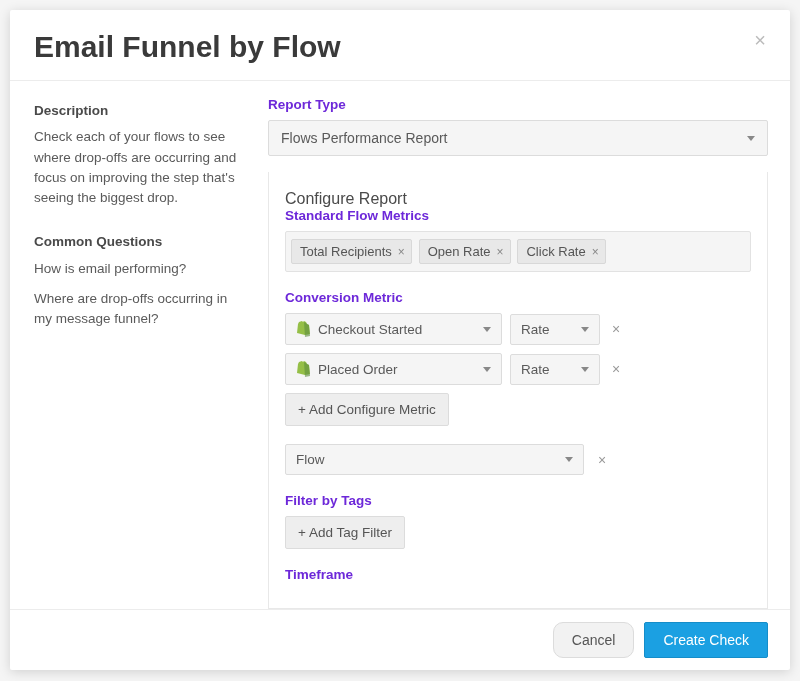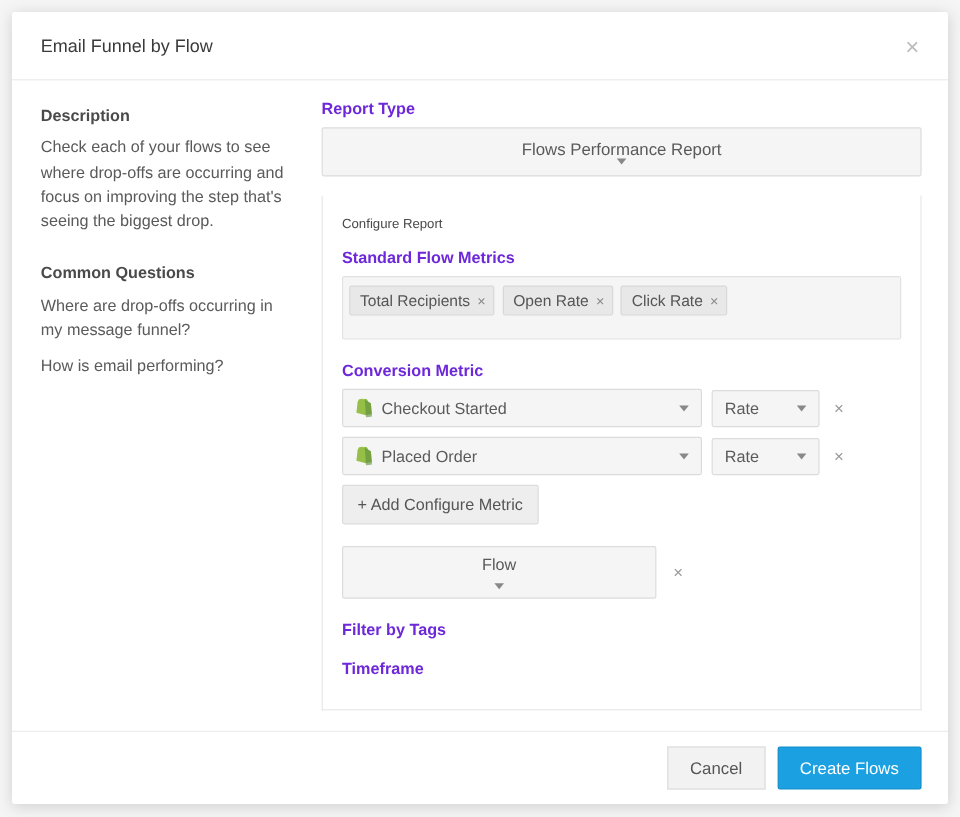"Email Funnel by Flow" .modal-title { font-size: 15px -> 30px; font-weight: 400 -> 700 }
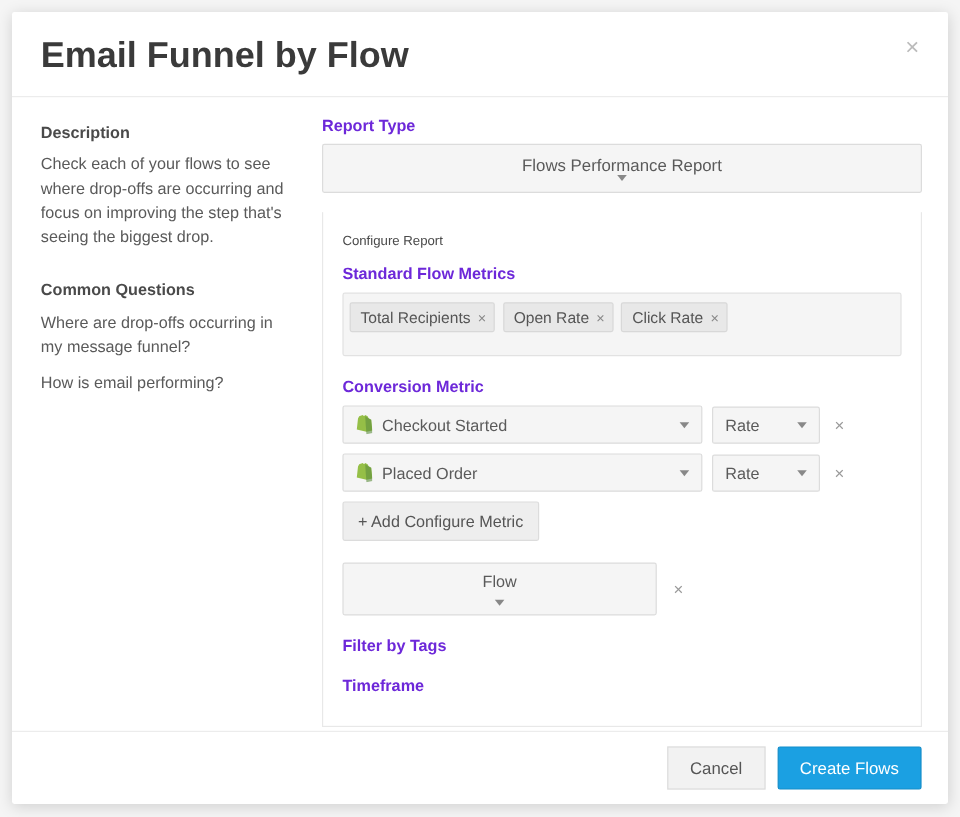"Flows Performance Report" .select { flex-direction: column -> none }
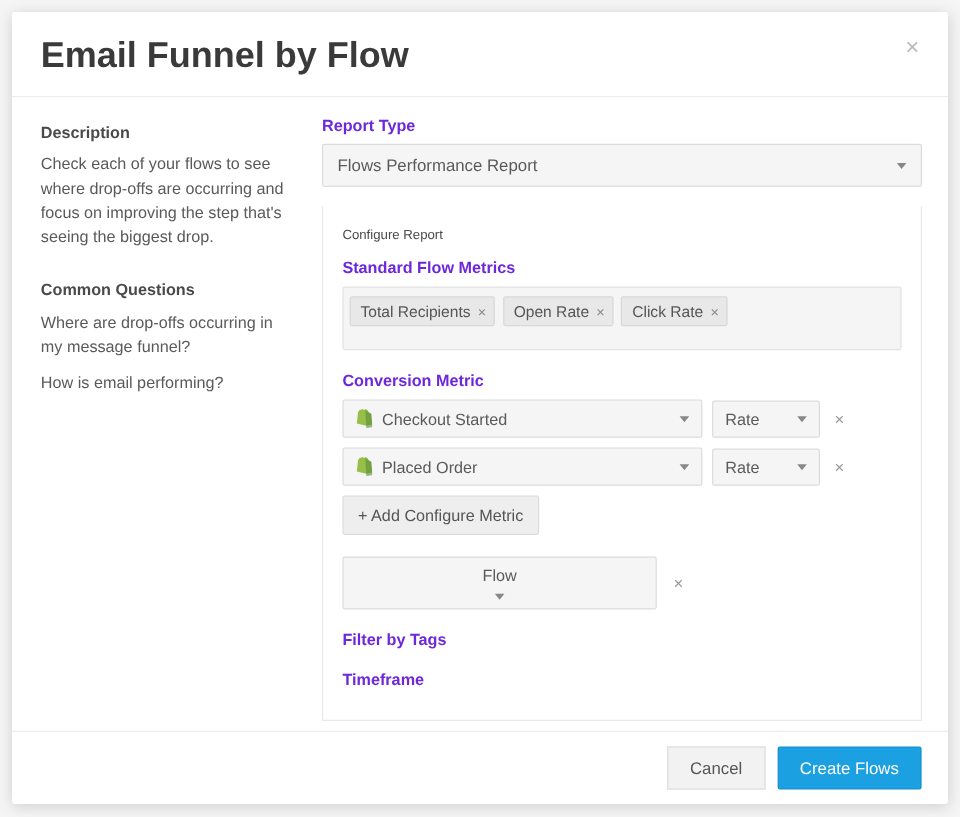"Configure Report" .config-title { font-size: 11px -> 16px; margin-bottom: 14px -> none }
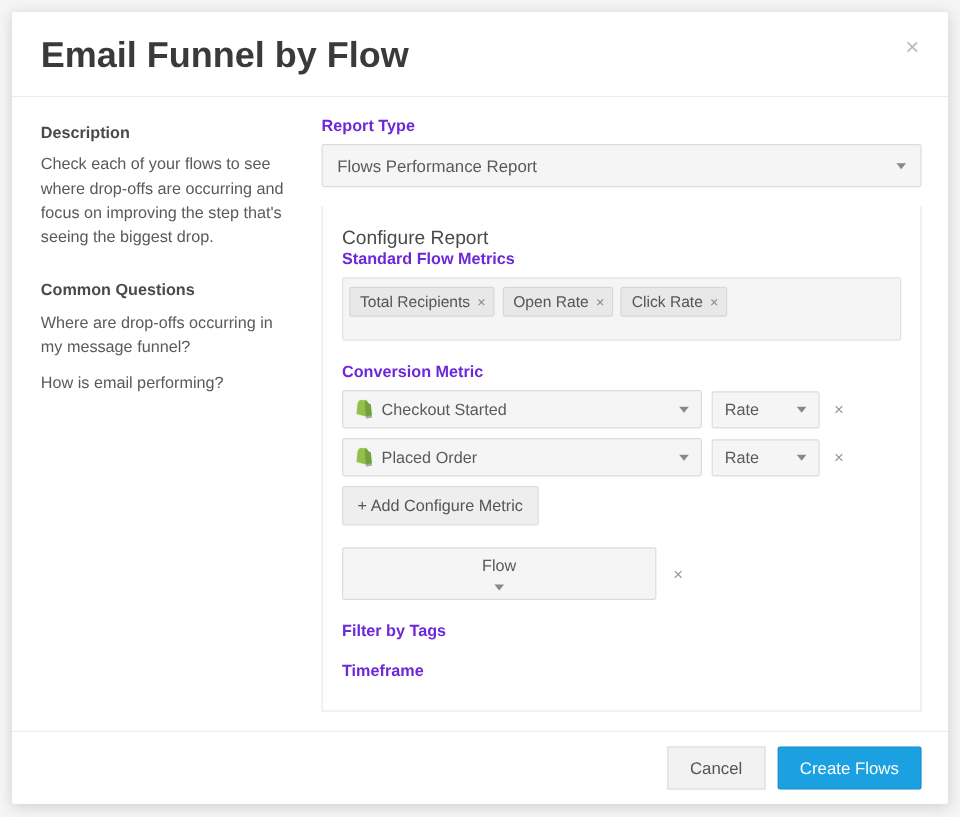"Total Recipients" .chip { margin: 2px 3px 14px 0 -> 2px 3px 2px 0 }
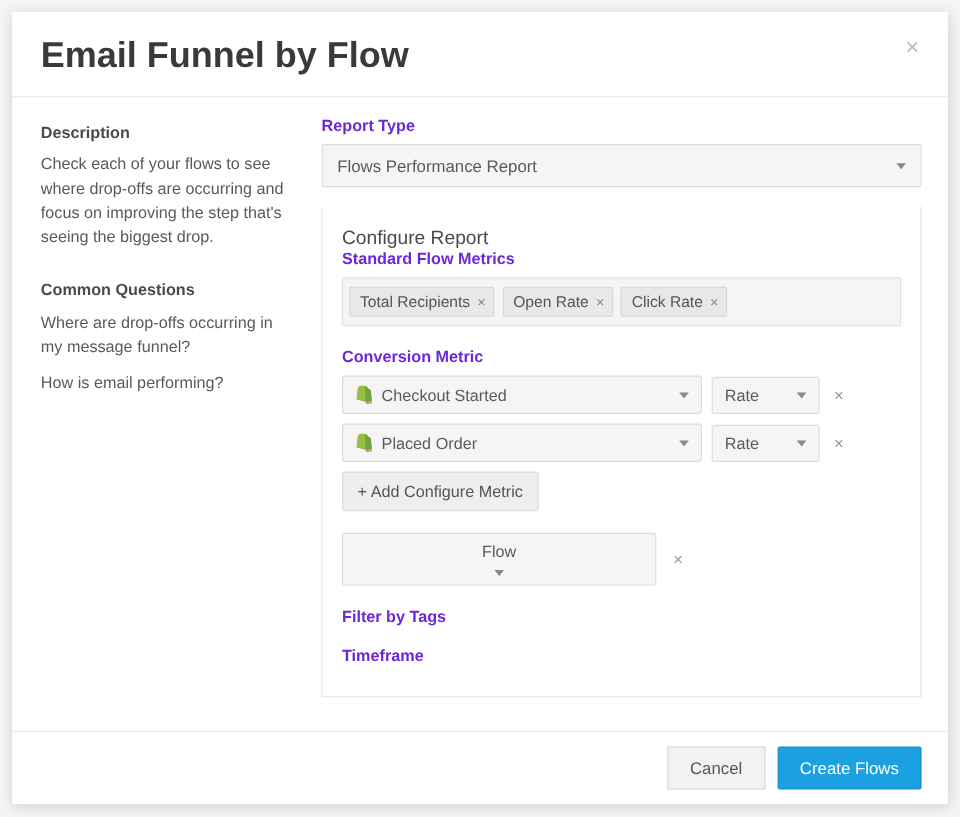"Where are drop-offs occurring in" div.q { order: before "How is email performing?" -> after "How is email performing?" }
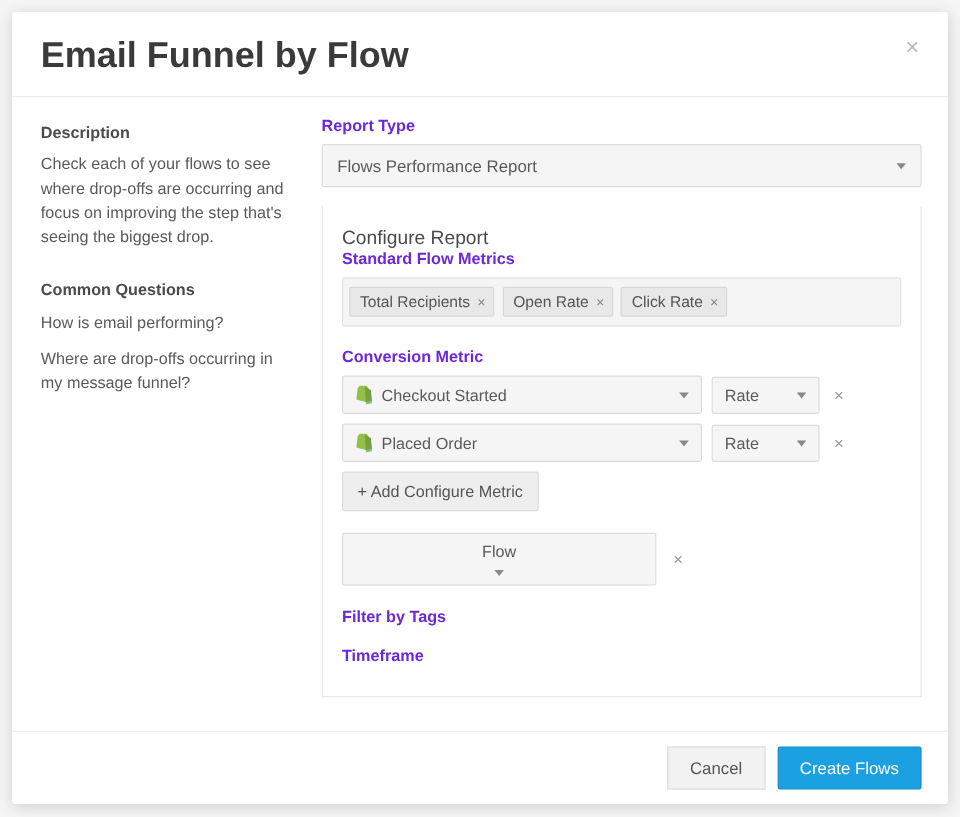"Checkout Started" .metric-main { width: 300px -> 217px }
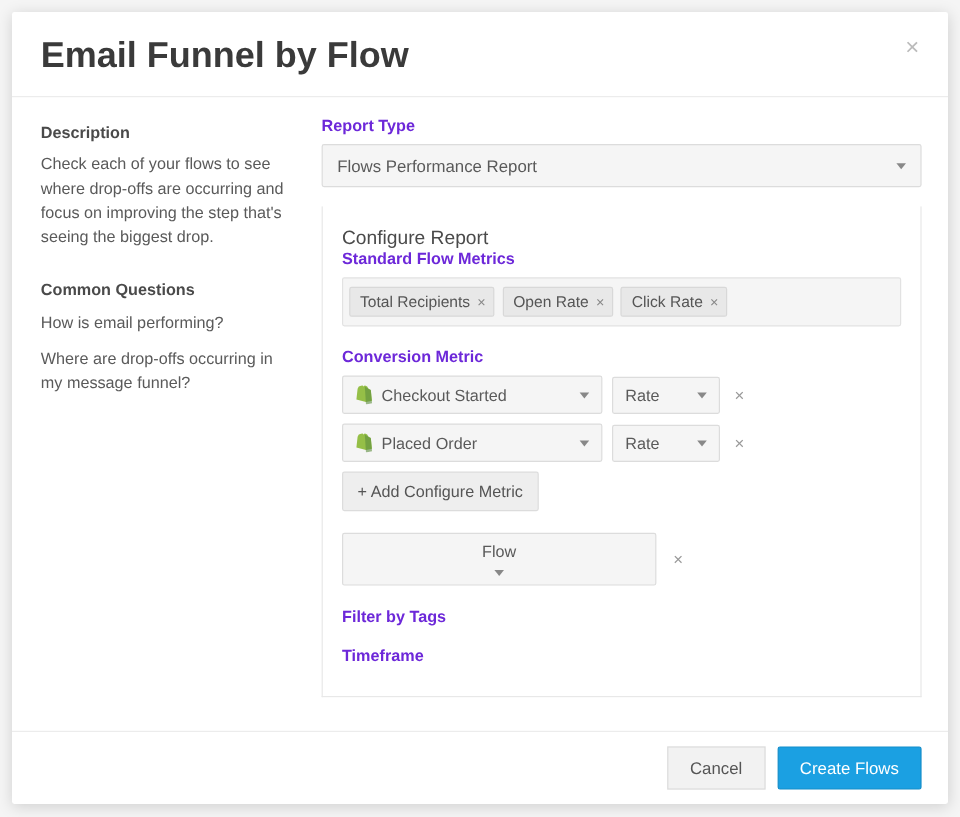"Flow" .groupby-select { flex-direction: column -> none; width: 262px -> 299px }
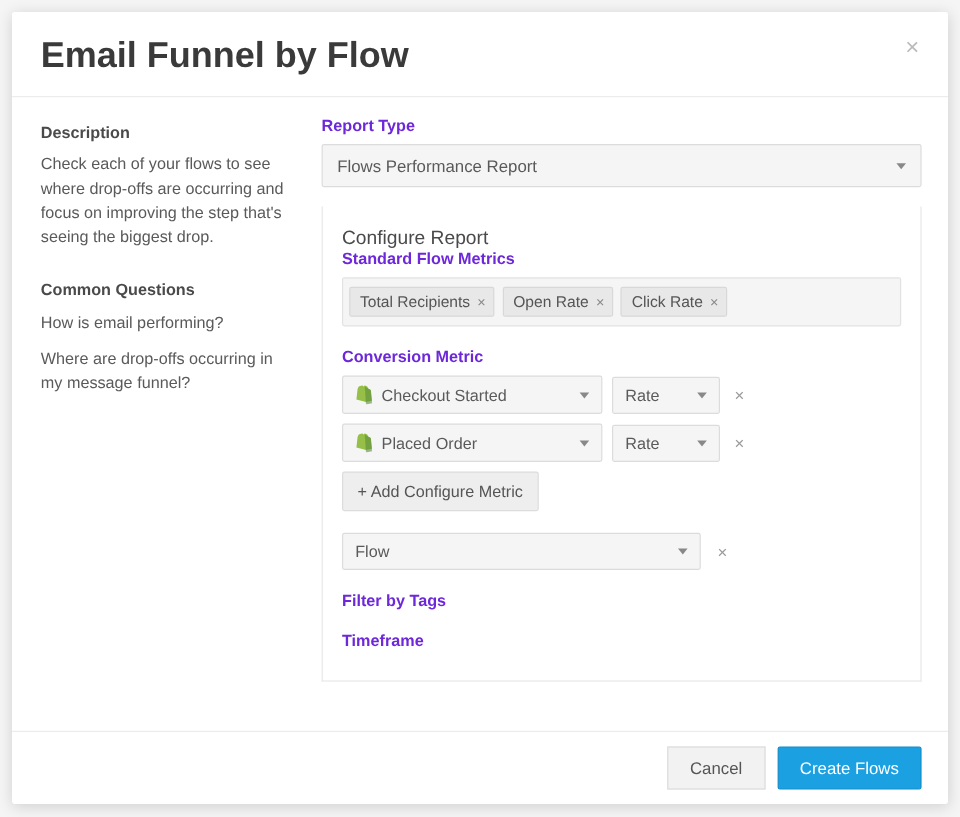"+ Add Tag Filter" button.btn-secondary { html: none -> <button>+ Add Tag Filter</button> }
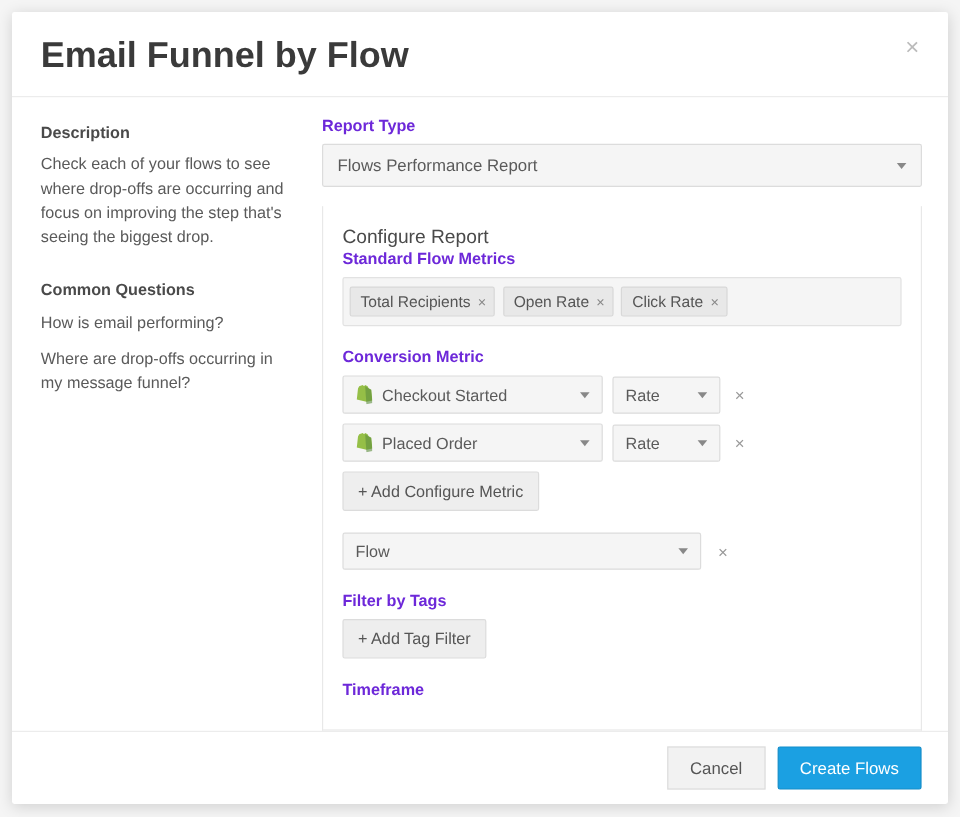"Cancel" .btn-cancel { border-radius: 0 -> 10px }
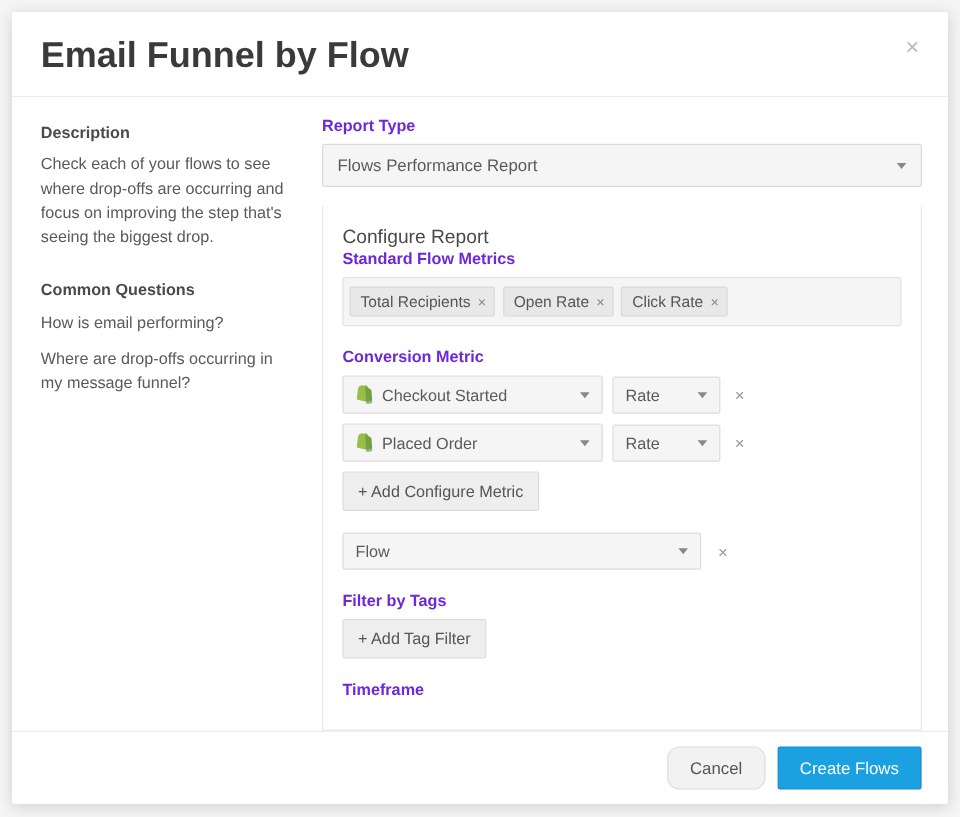"Create Flows" button.btn-primary { text: Flows -> Check }
